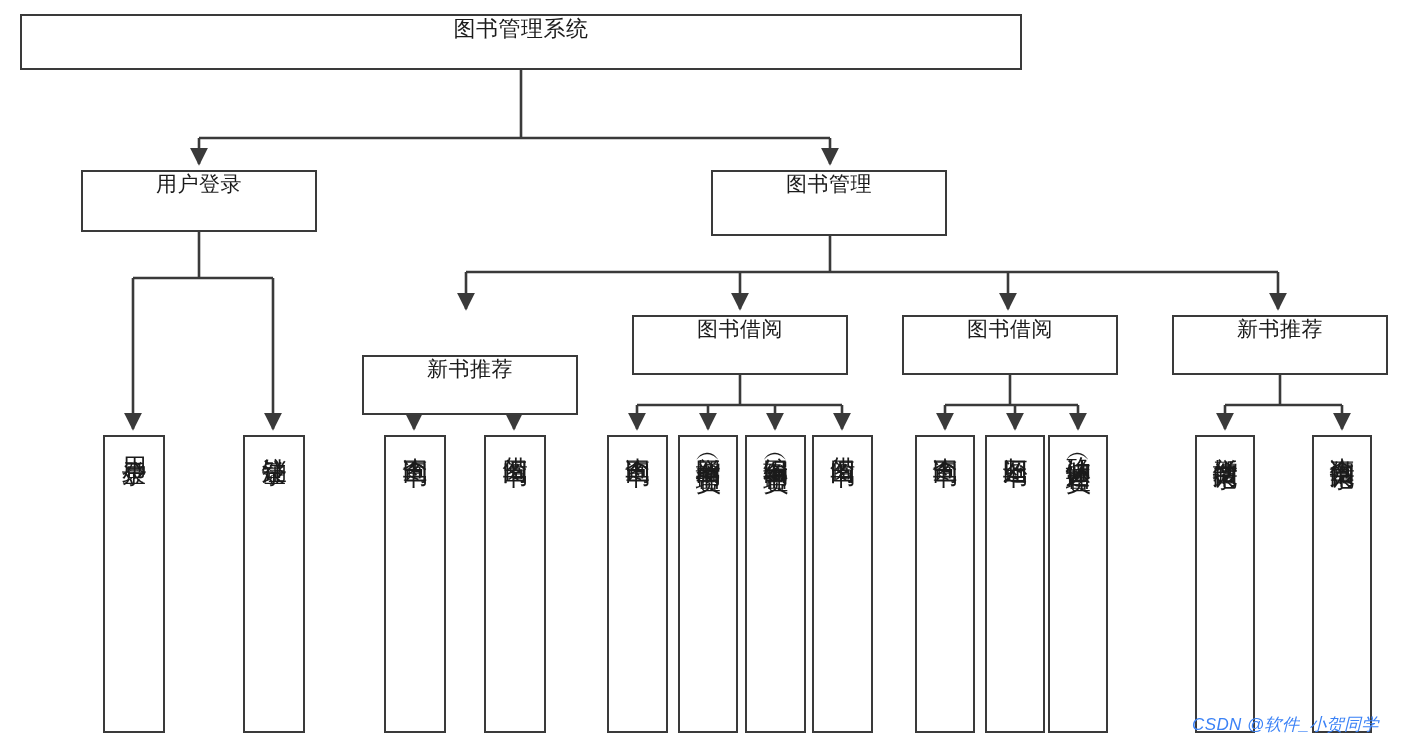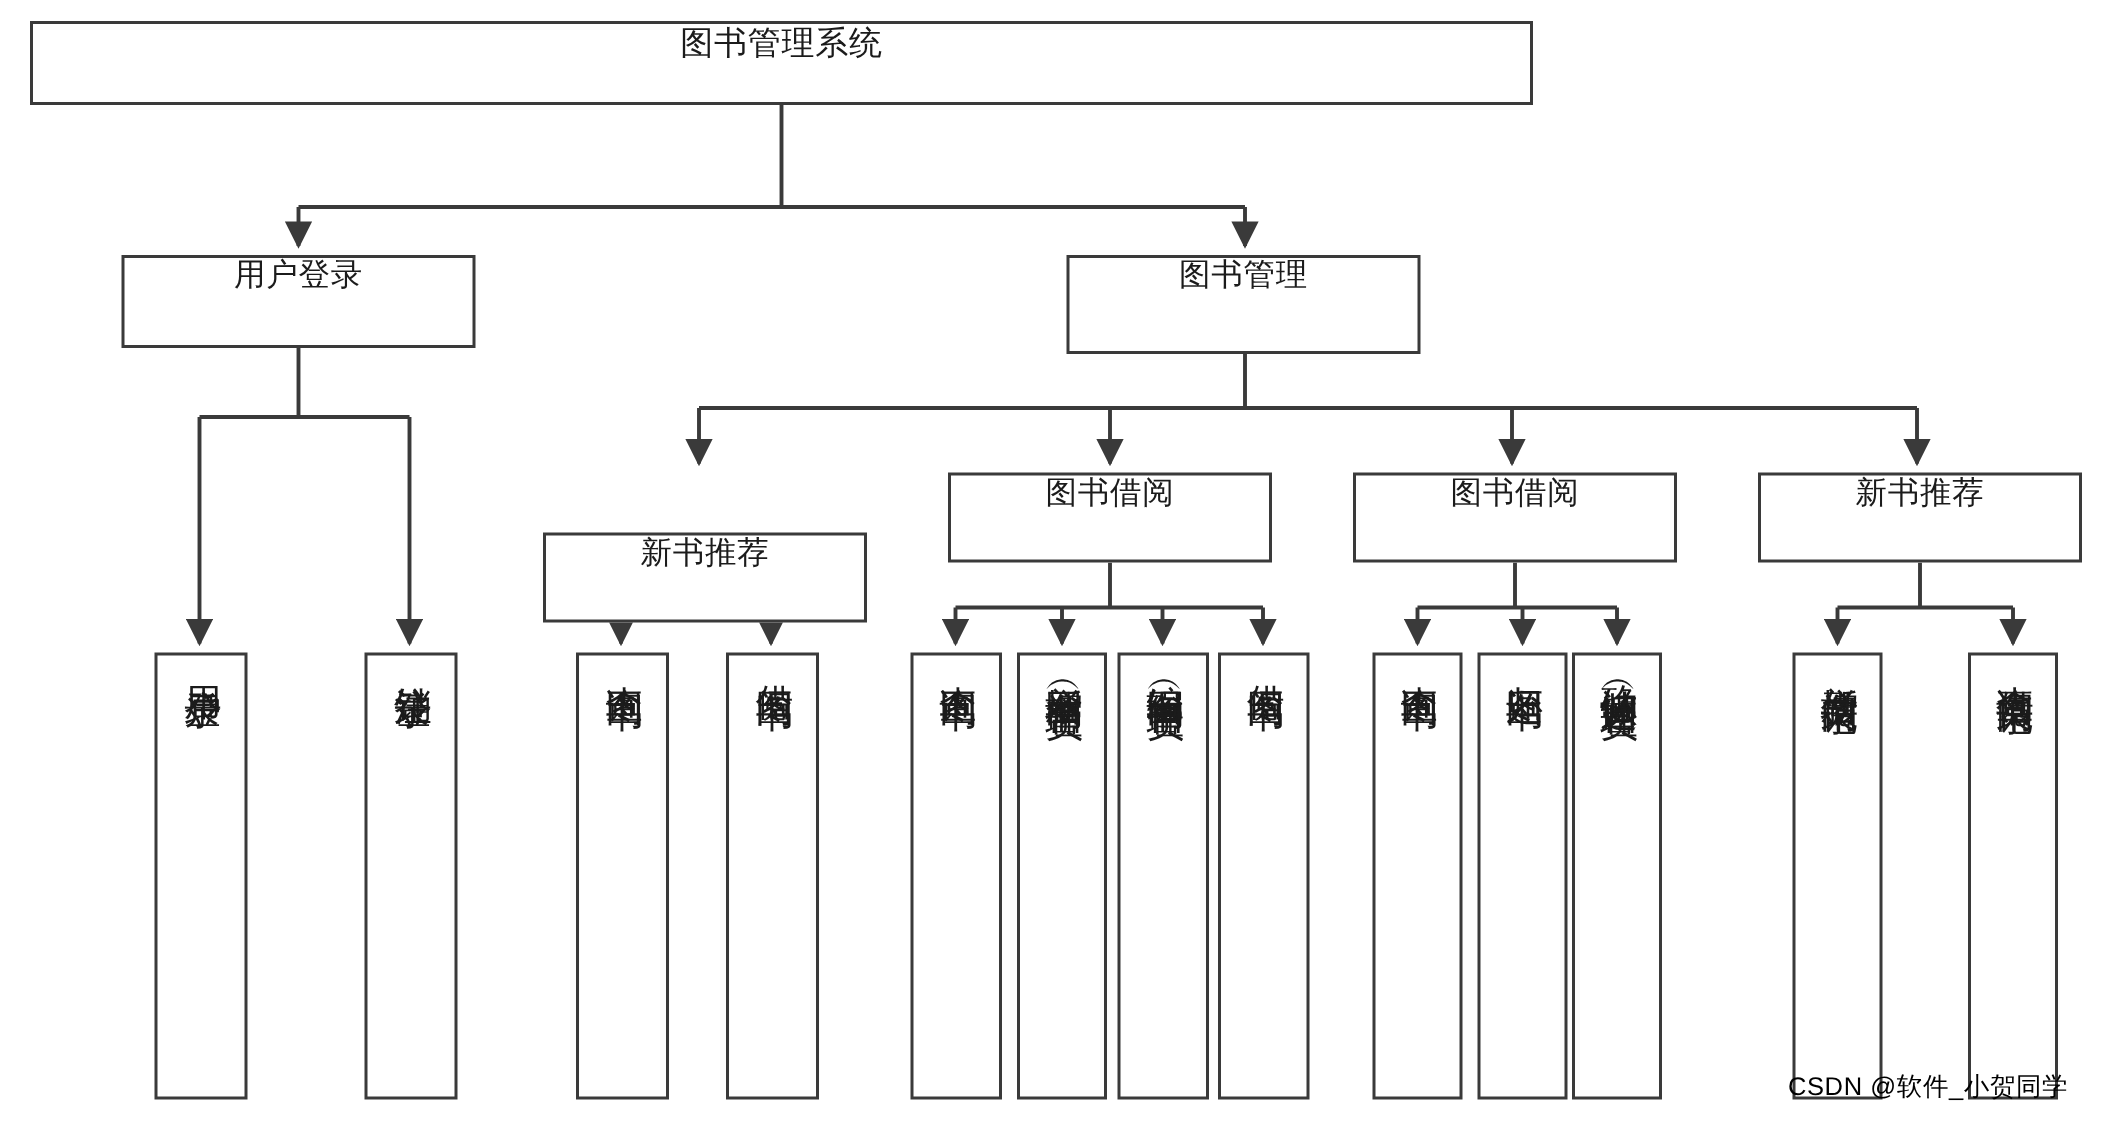"CSDN @软件_小贺同学" .watermark { color: #000000 -> #3b82f6; font-style: none -> italic }
